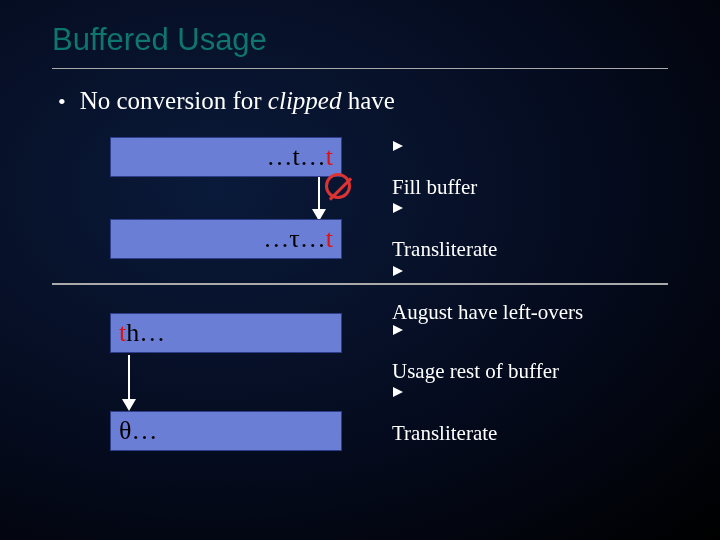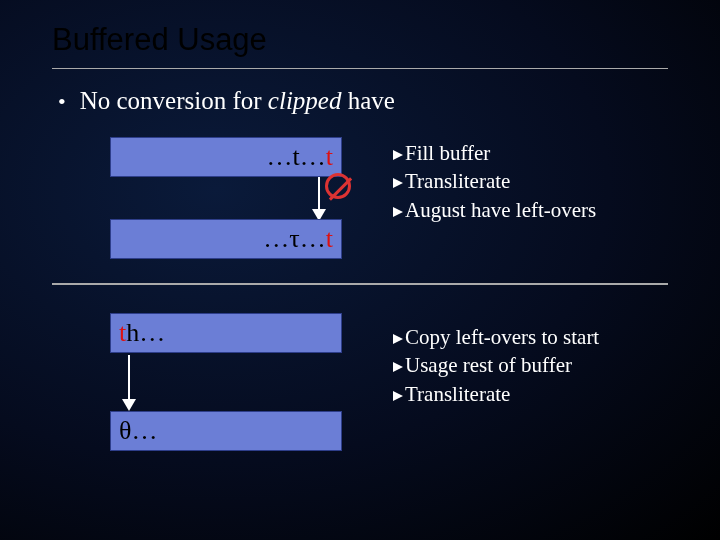"Buffered Usage" .title { color: #000000 -> #0f766e }
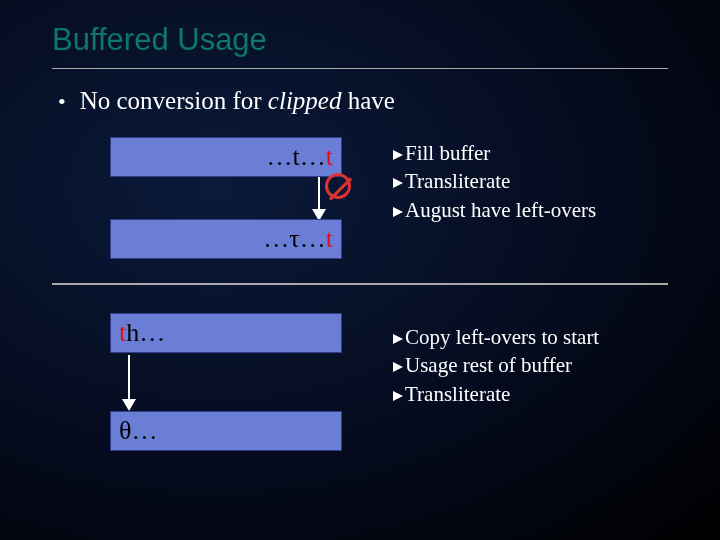"Fill buffer" .list-item { flex-direction: none -> column; gap: 1px -> 22px }
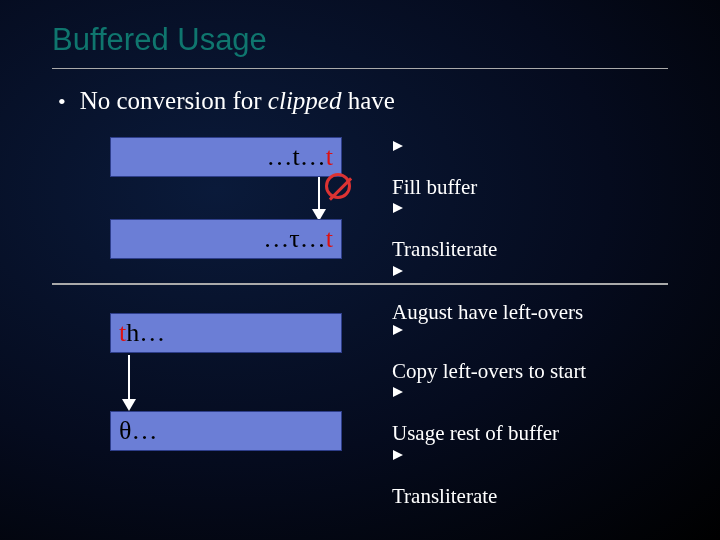"Copy left-overs to start" div.list-item { html: <div> <span> <svg> <polygon></polygon> </svg> </span> <span>Copy left-overs to start</span> </div> -> none }
